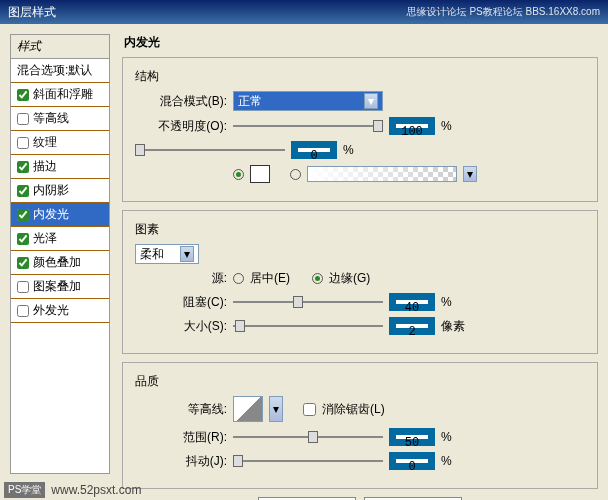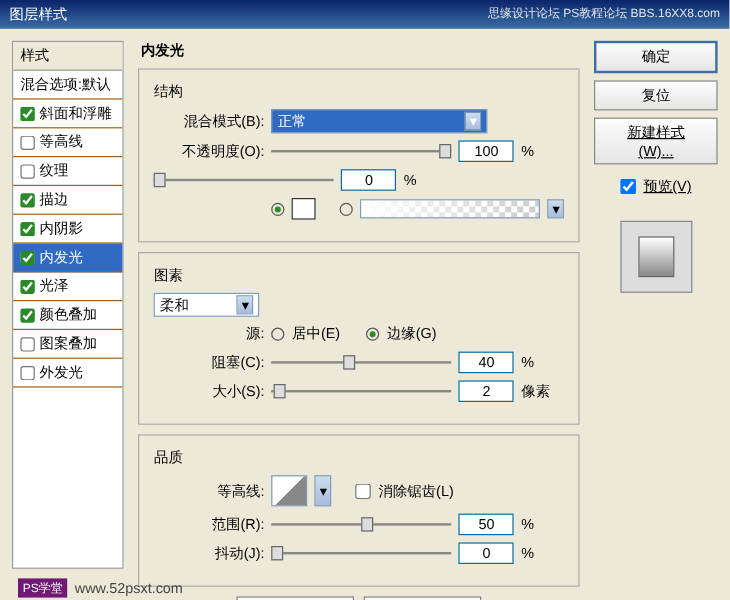"样式" .sidebar .hdr { font-style: none -> italic }
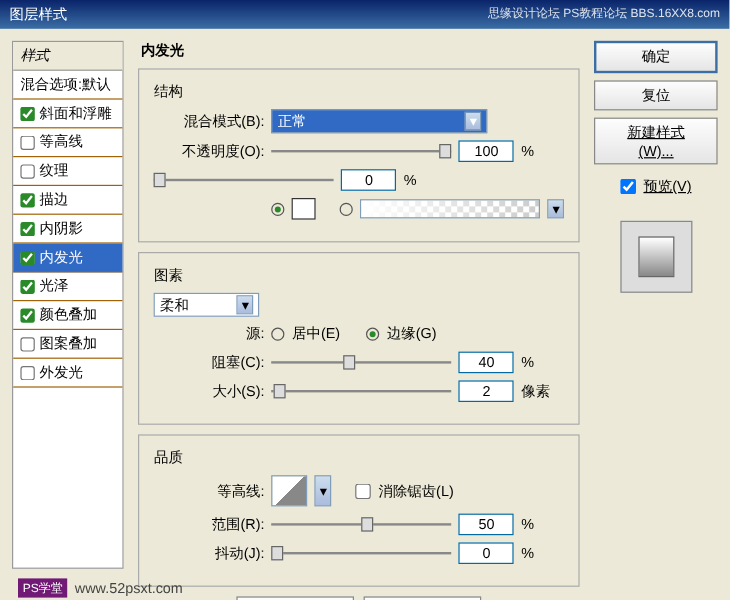"确定" div.rightcol { html: <div> <div>确定</div> <div>复位</div> <div><span>新建样式(W)...</span></div> <div> <input> <span><span>预览(V)</span></span> </div> <div> <div></div> </div> </div> -> none }
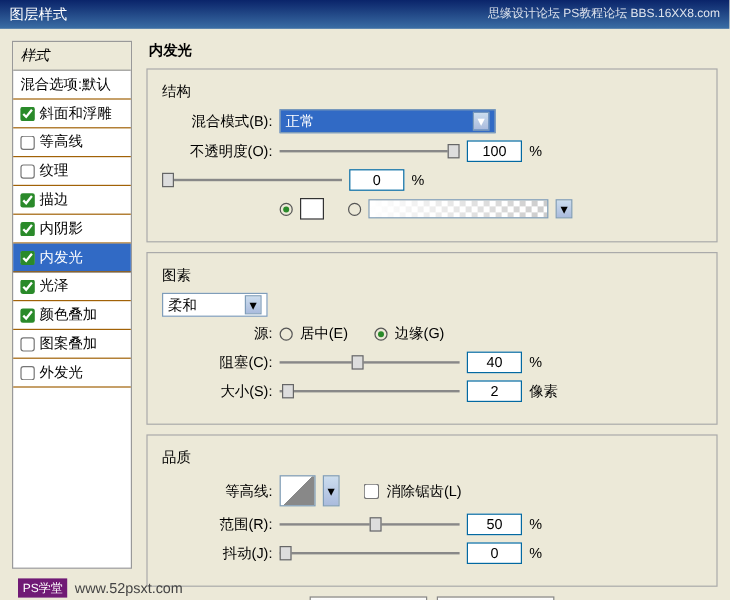"正常" .select { width: 180px -> 150px }
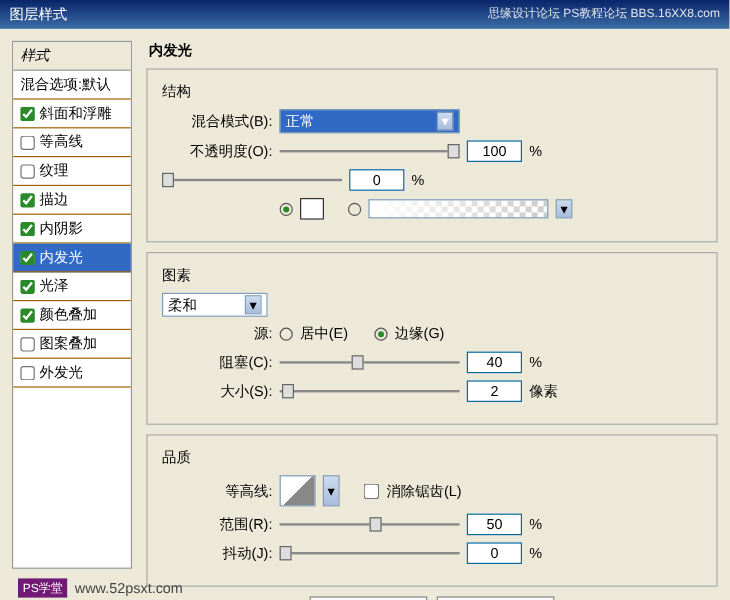"100" .numbox { border: 1px solid #0369a1 -> 7px solid #0369a1; font-family: none -> Liberation Mono, monospace }
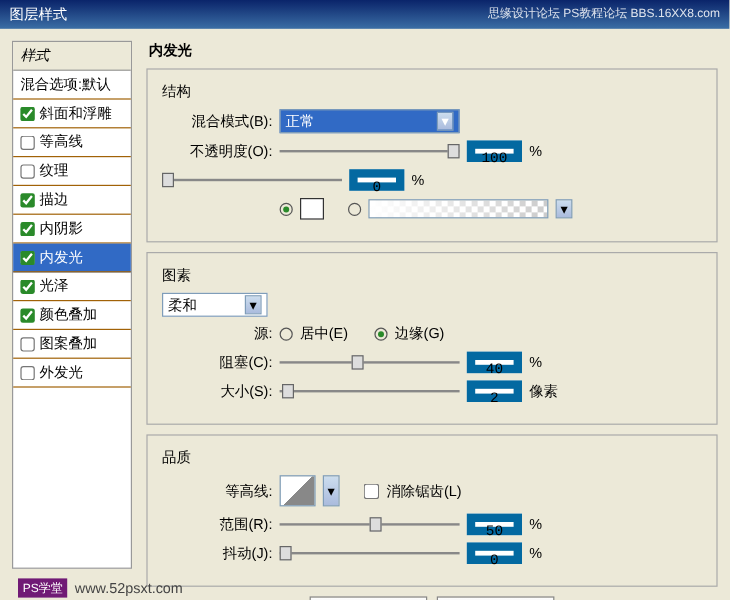"柔和" div.select { width: 88px -> 64px }
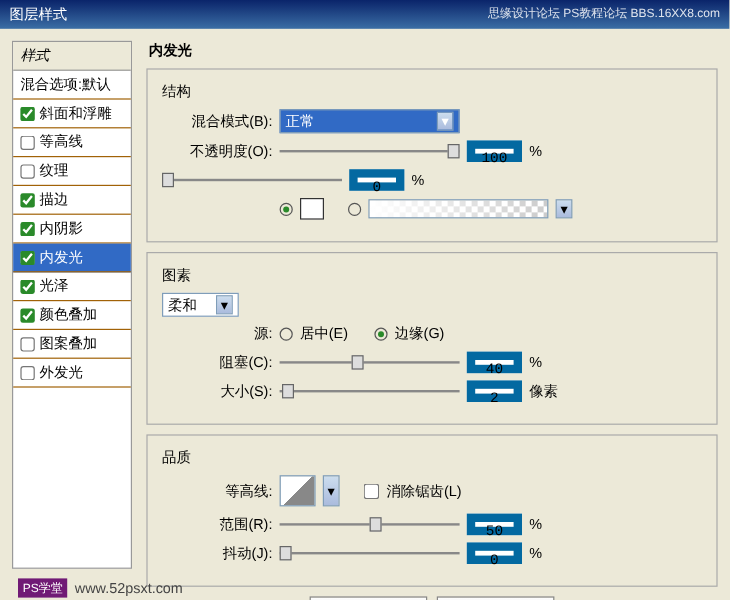"PS学堂" .footer .logo { background: #701a75 -> #737373; margin-left: 11px -> none }
